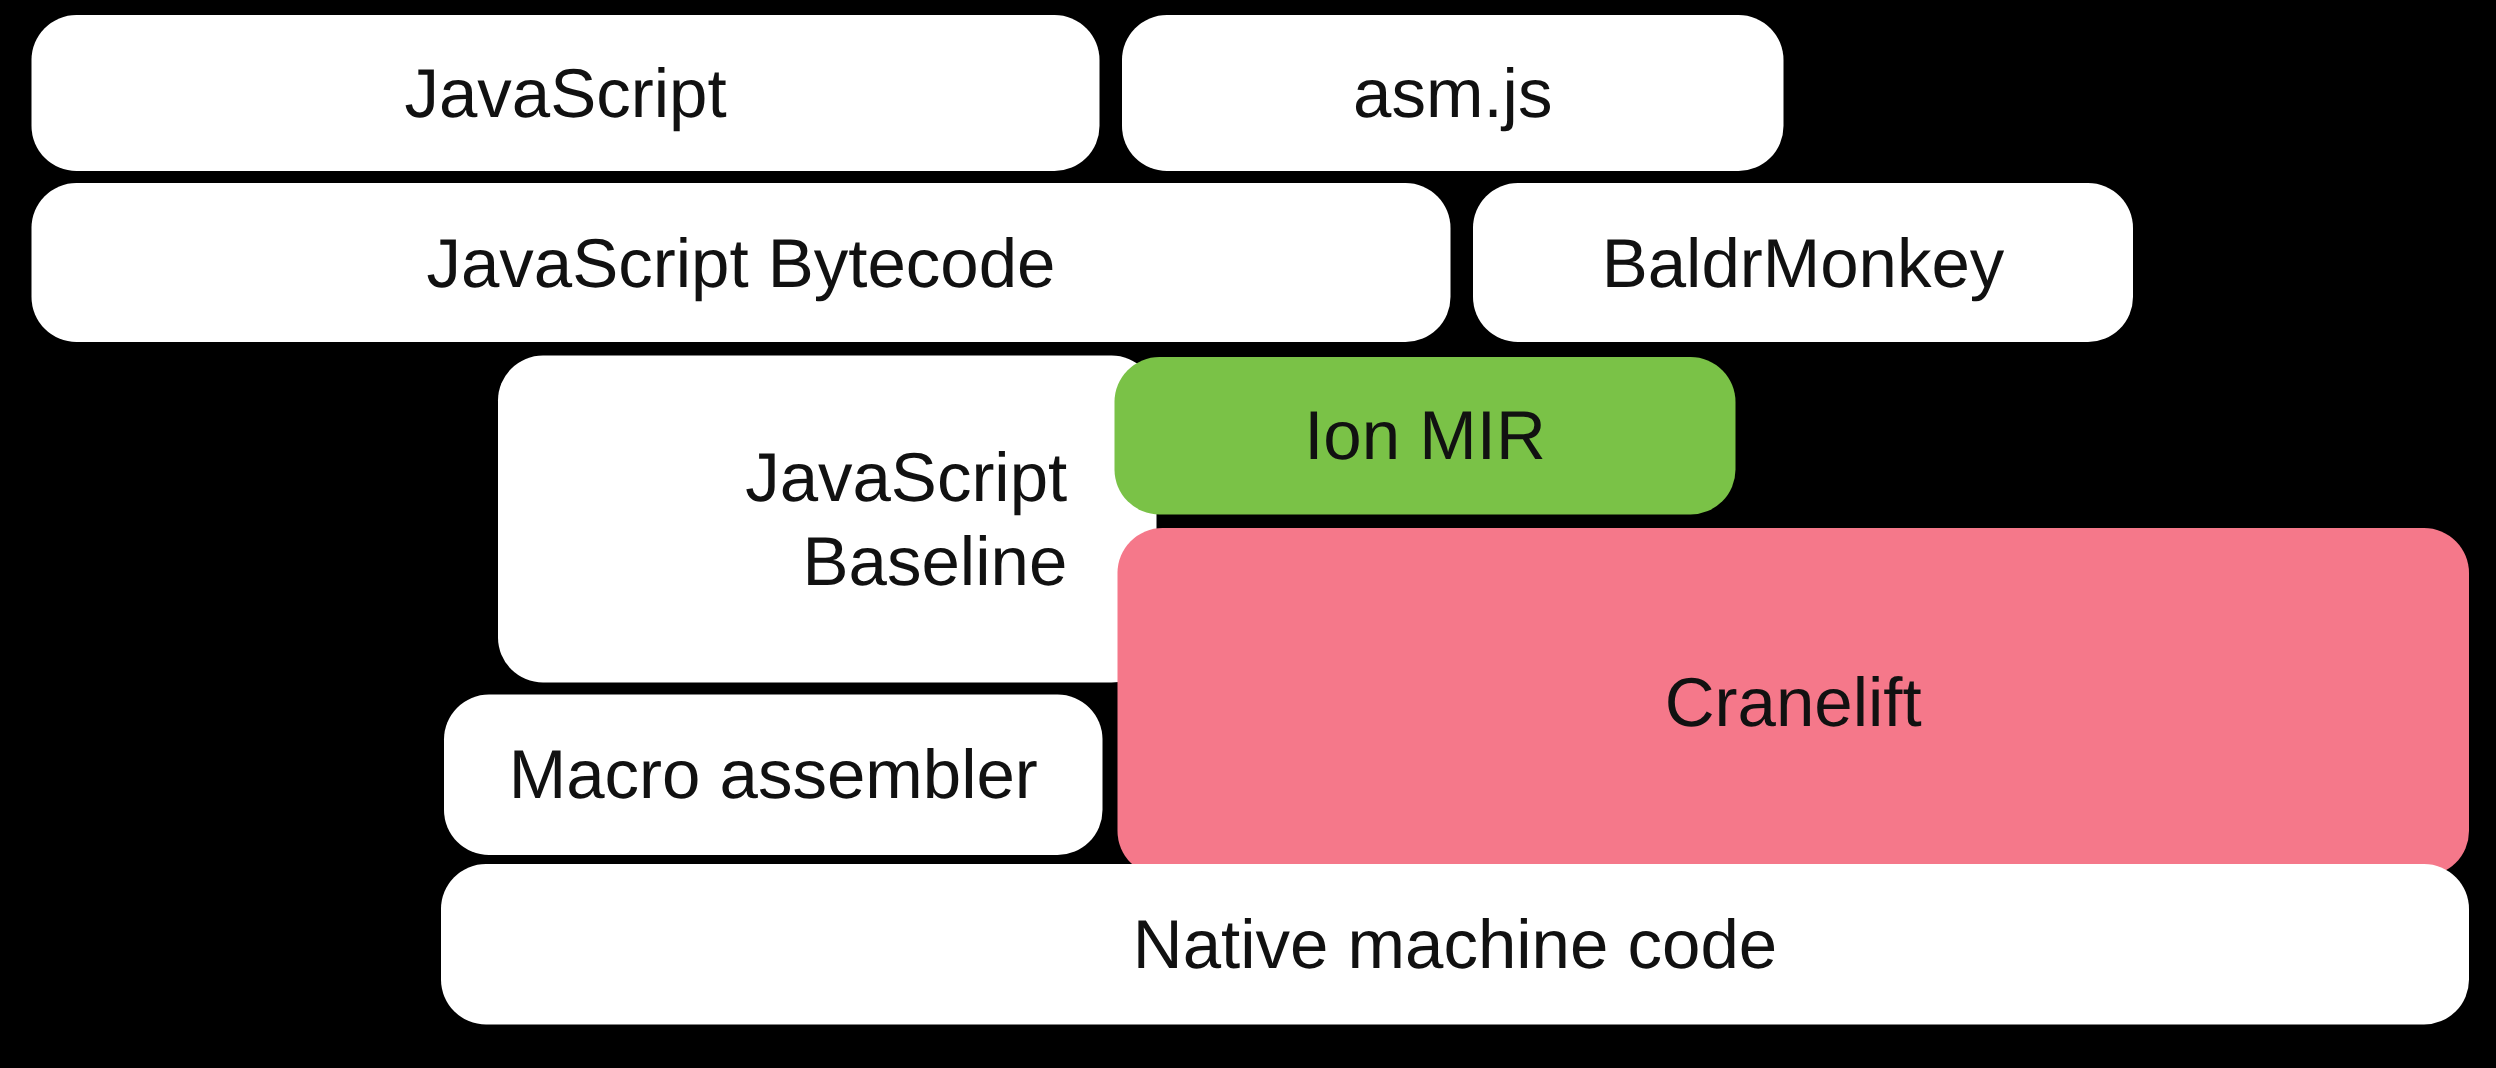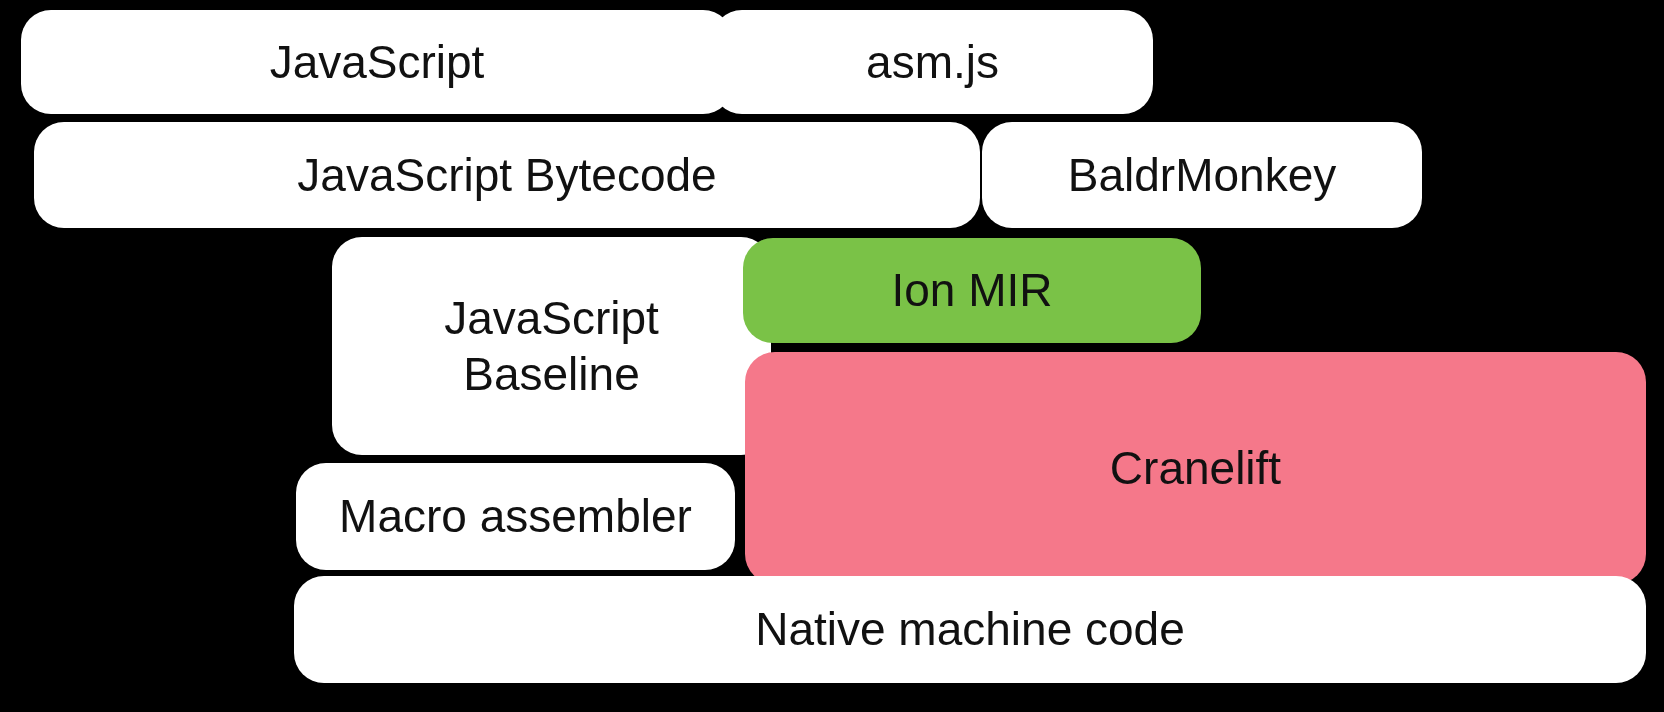"JavaScript" .box { text-align: center -> right }
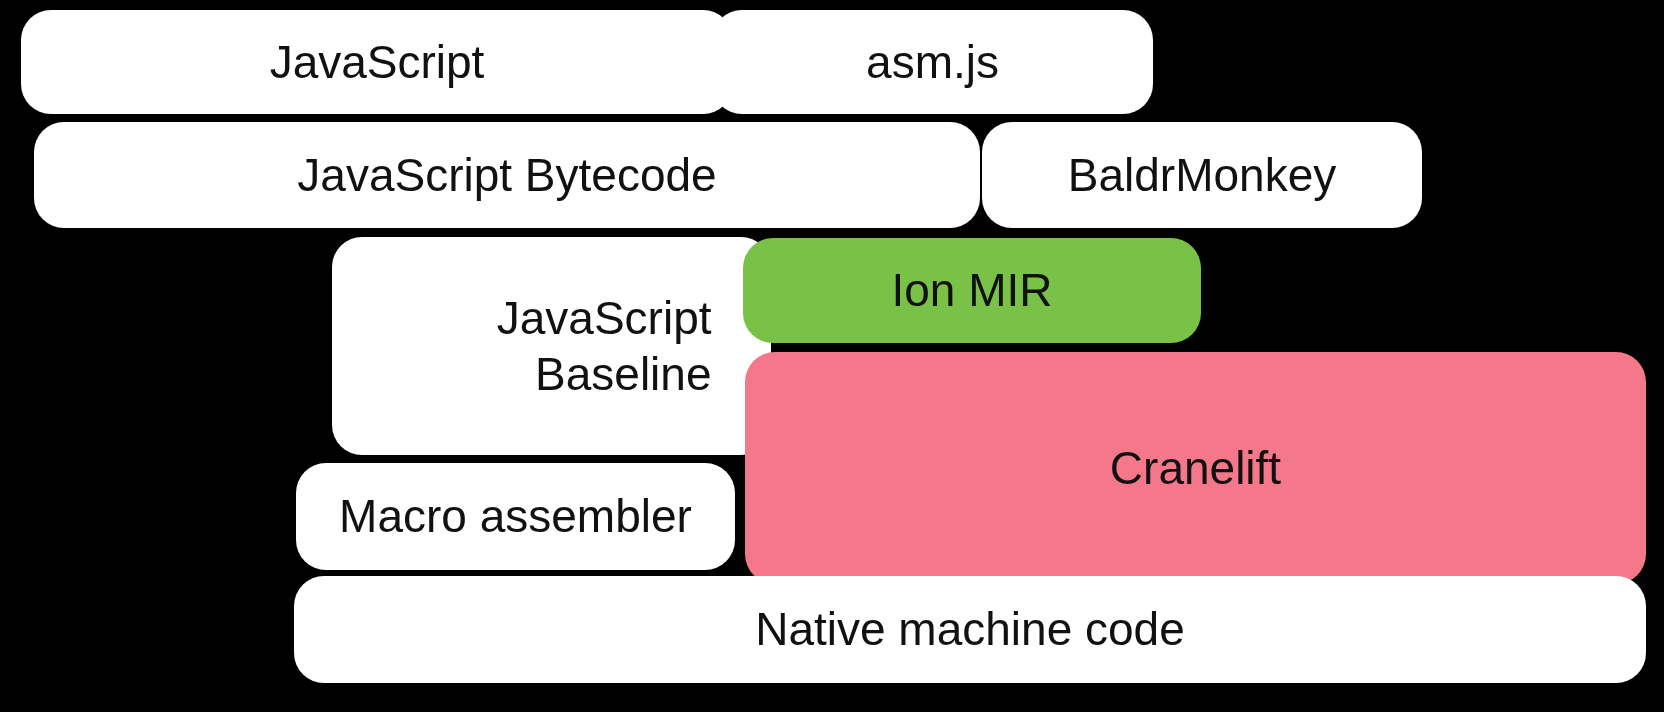"asm.js" .b-asmjs { left: 712px -> 748px }
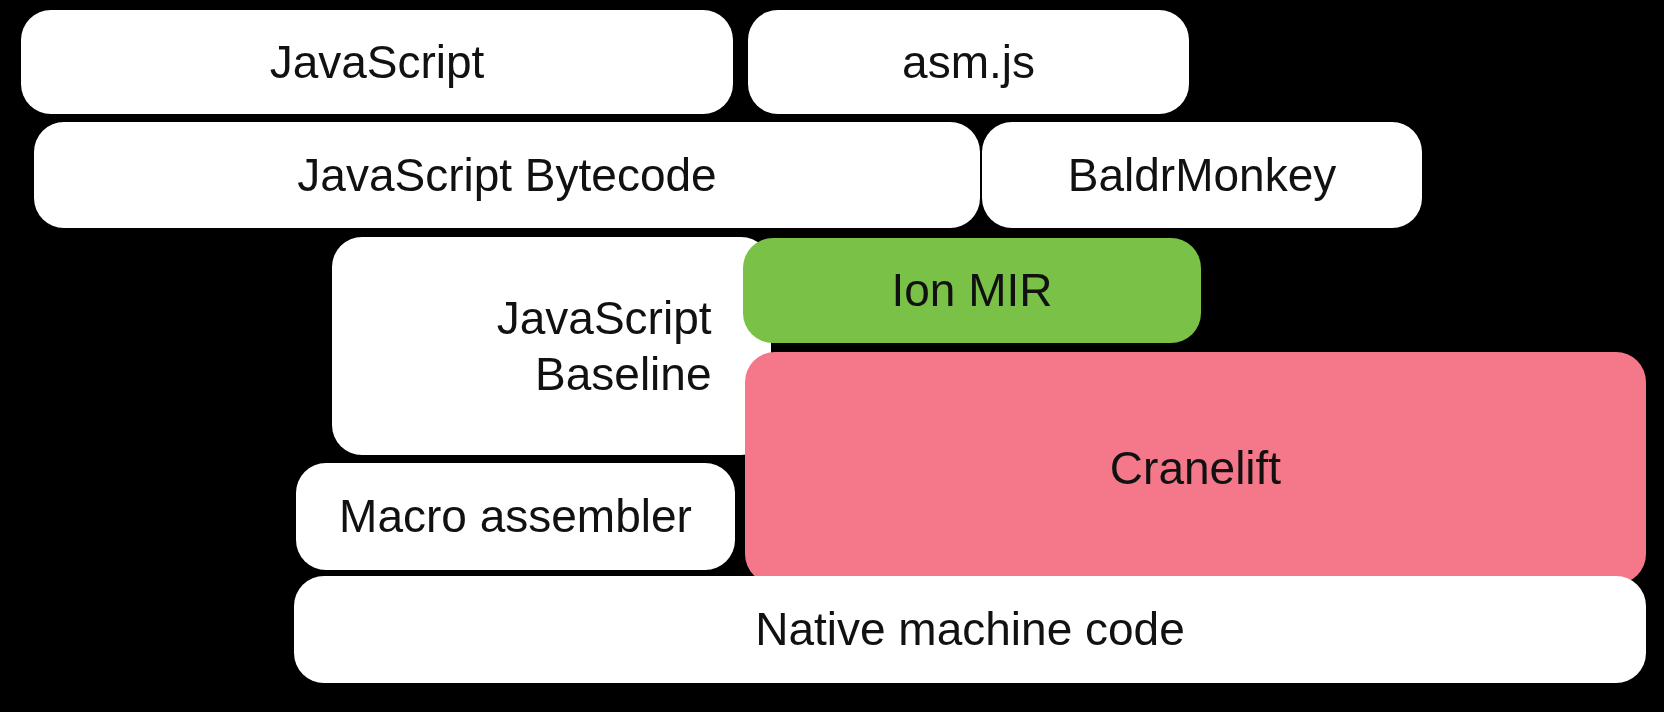"JavaScript Bytecode" .b-jsbytecode { margin-left: 13px -> none }
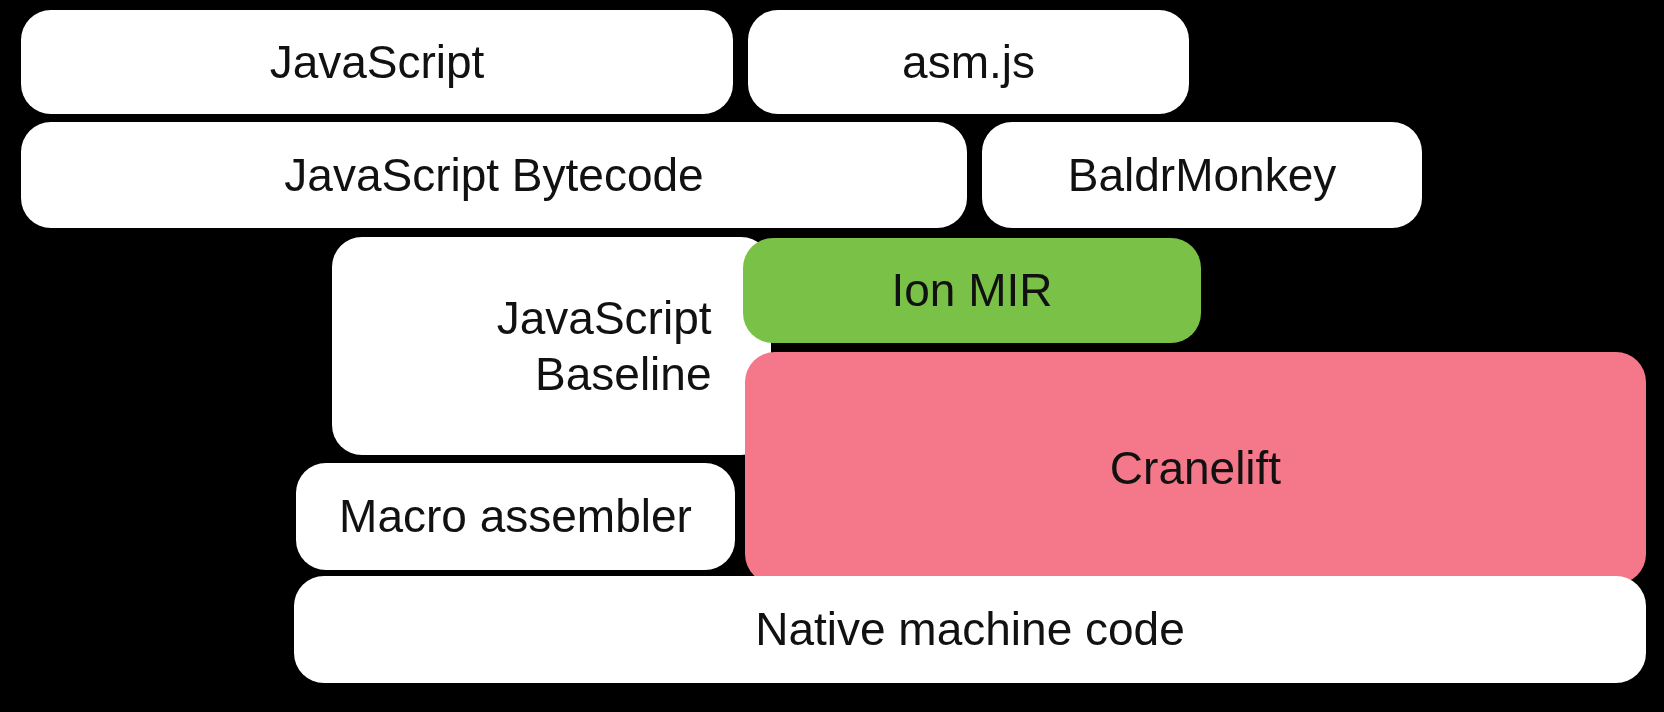"Ion MIR" .b-ionmir { width: 458px -> 414px }
